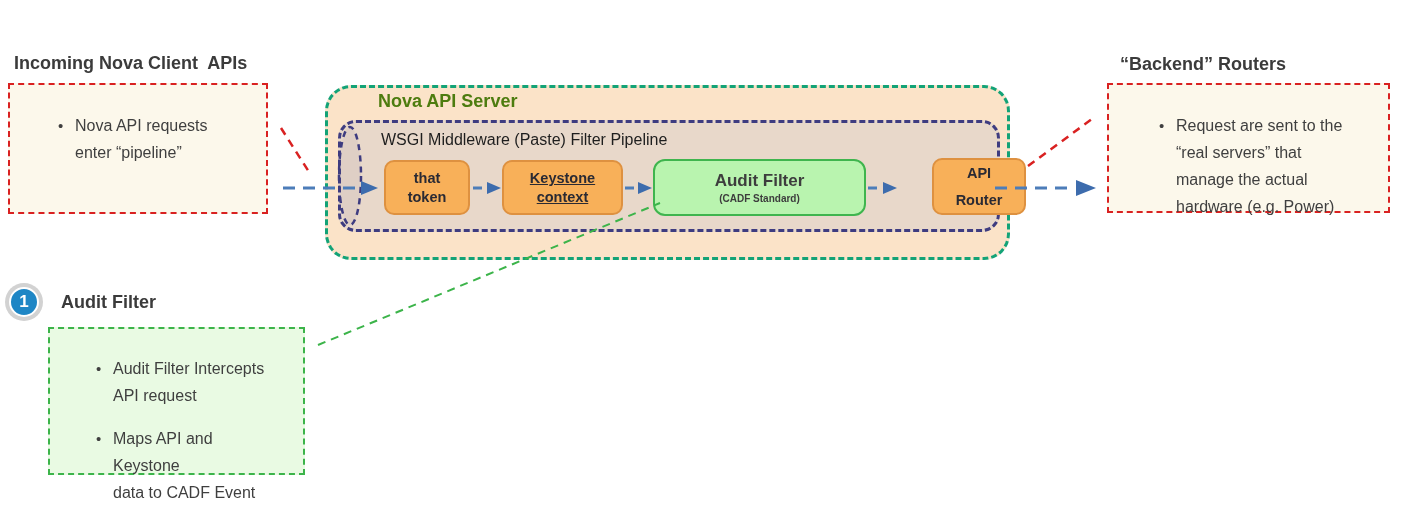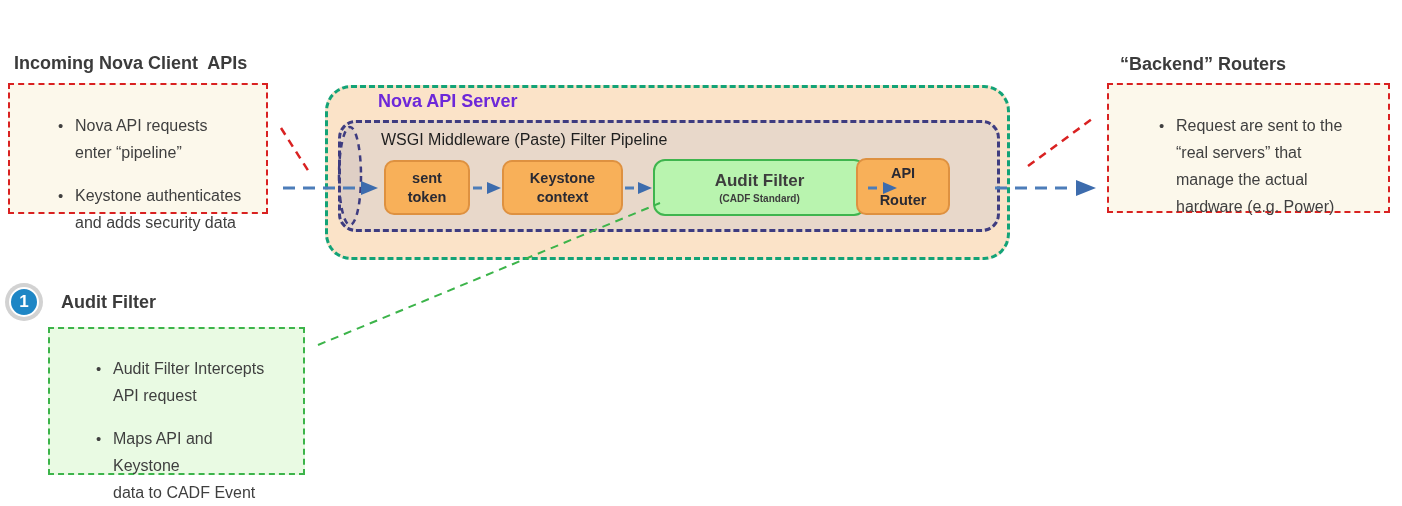"Nova API Server" .nova-title { color: #6d28d9 -> #4d7c0f }
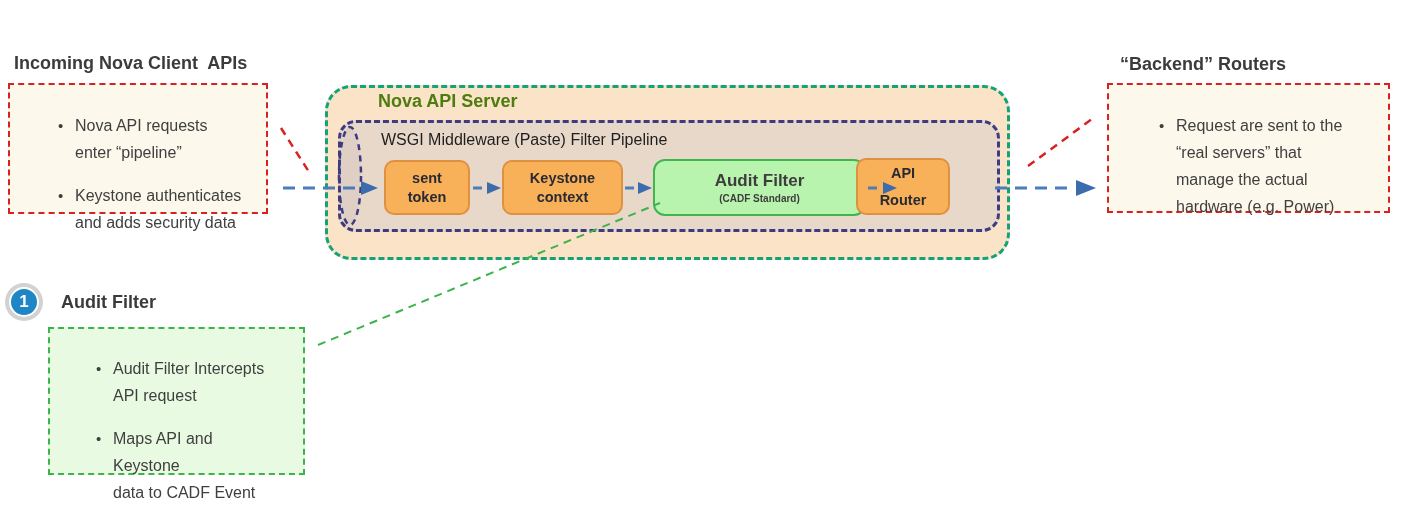"sent" span.main { text: sent -> that }
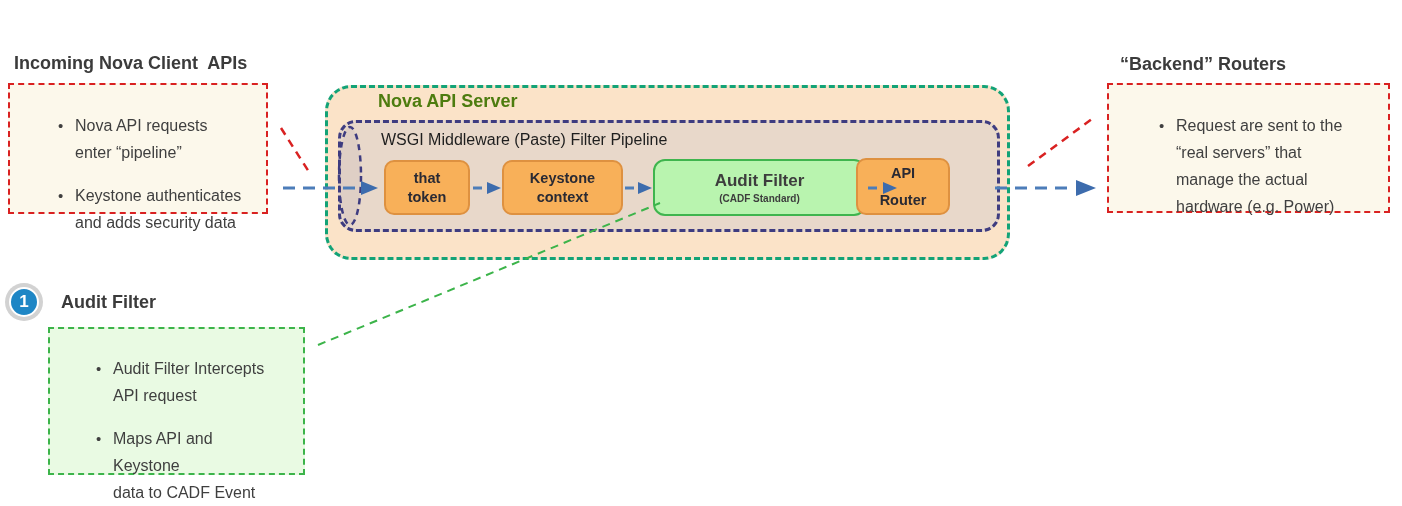"Keystone" .block-keystone { text-decoration: none -> underline }
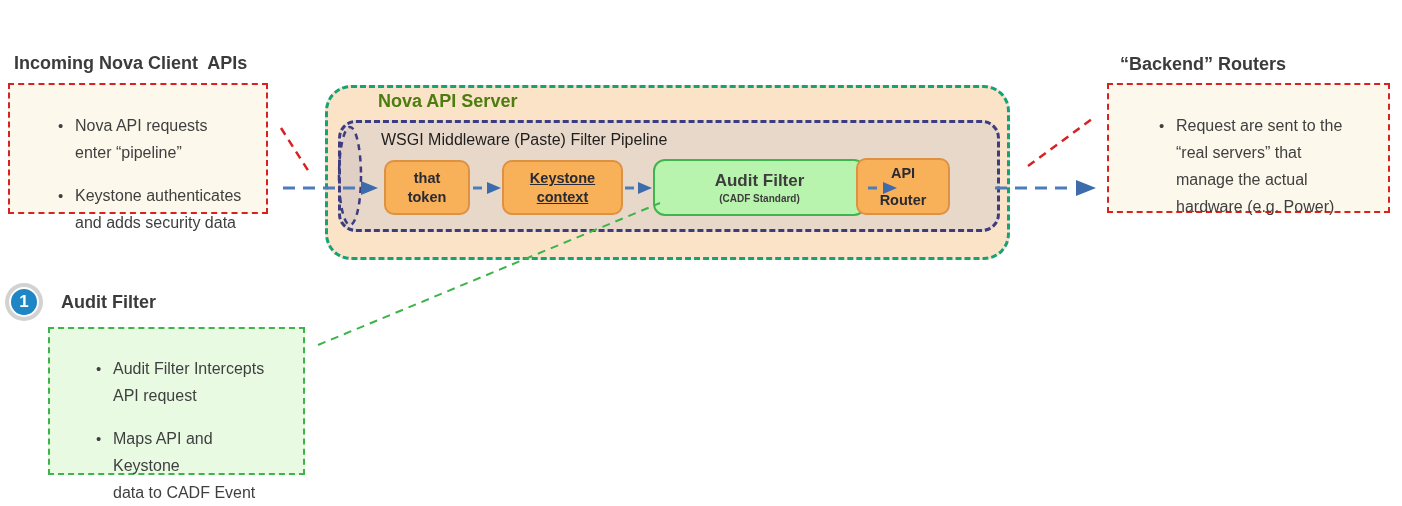"API" .block-router { left: 856px -> 932px }
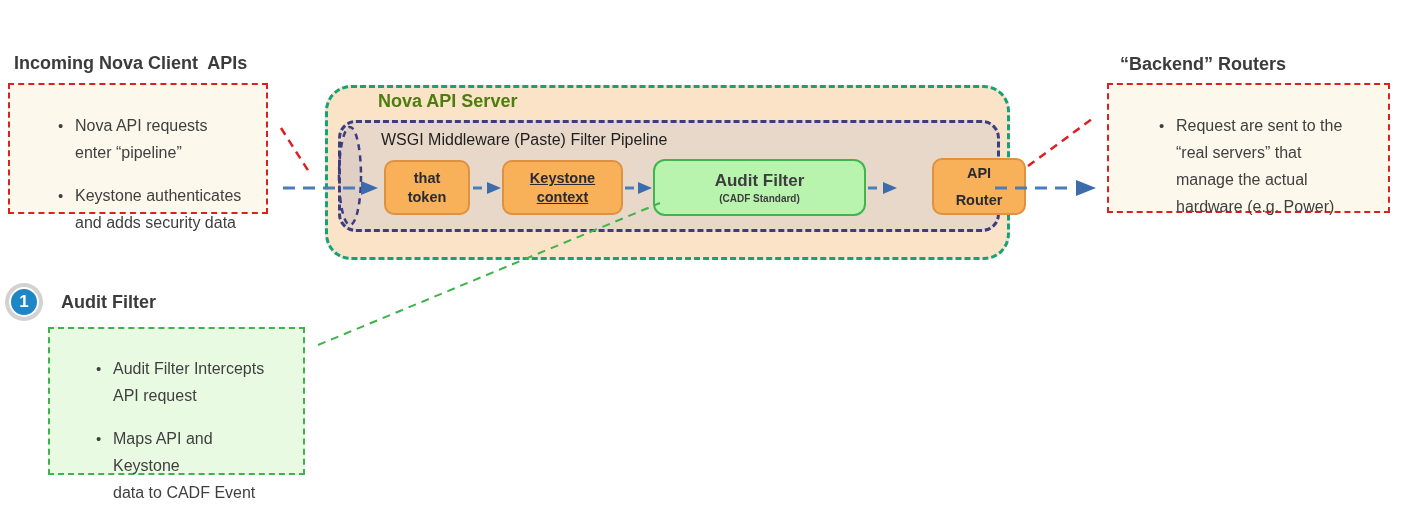"Keystone authenticates" li { html: <li>Keystone authenticates and adds security data</li> -> none }
